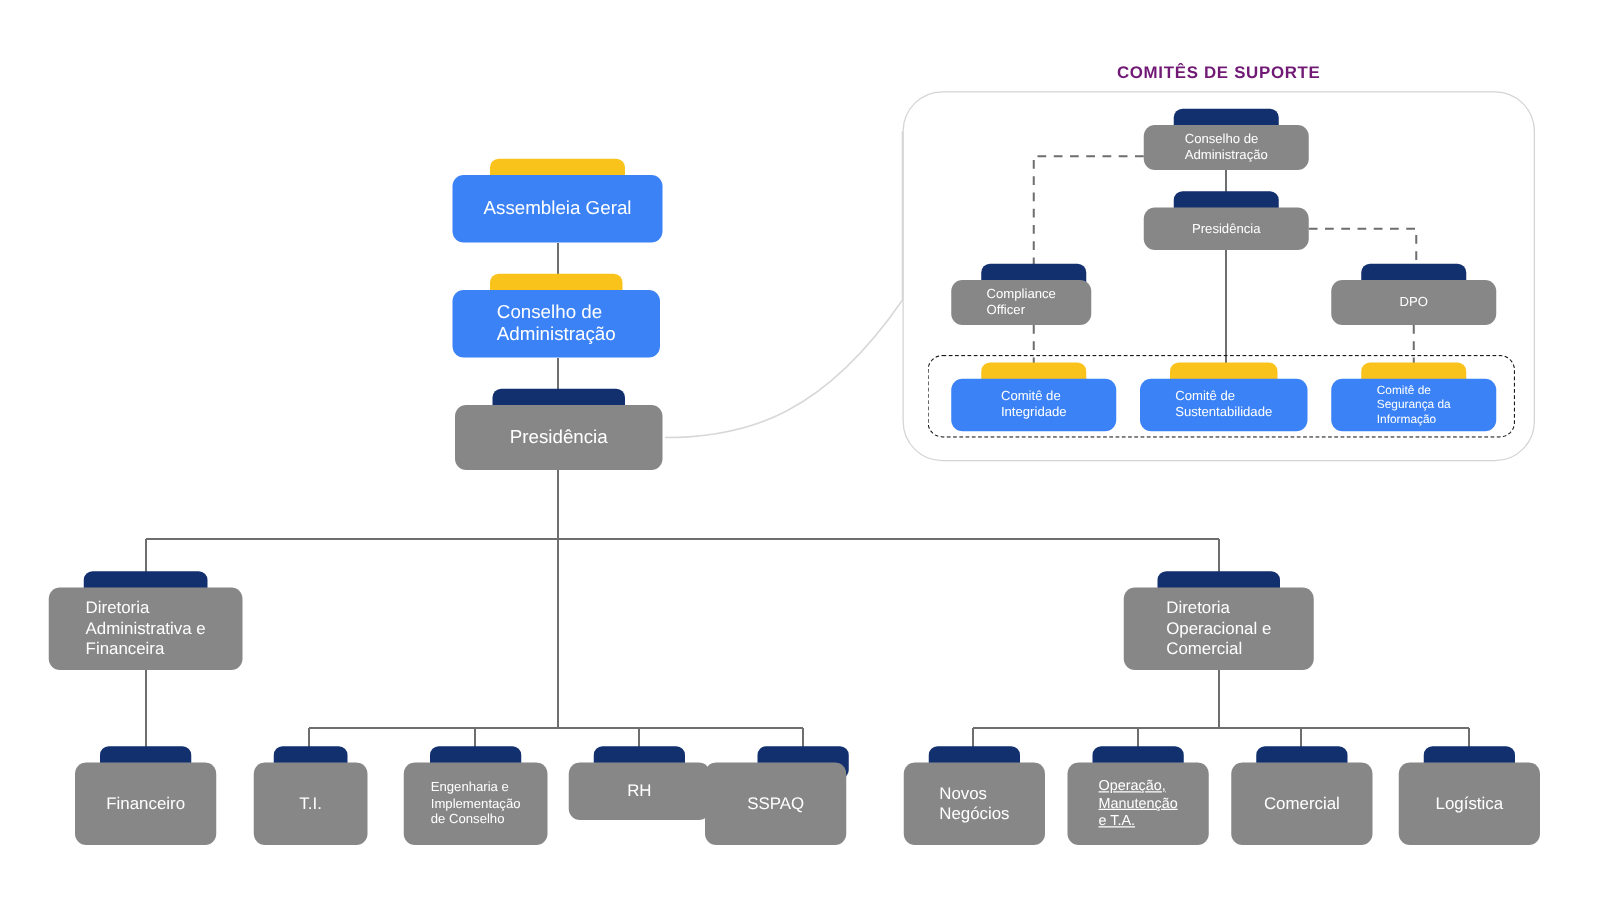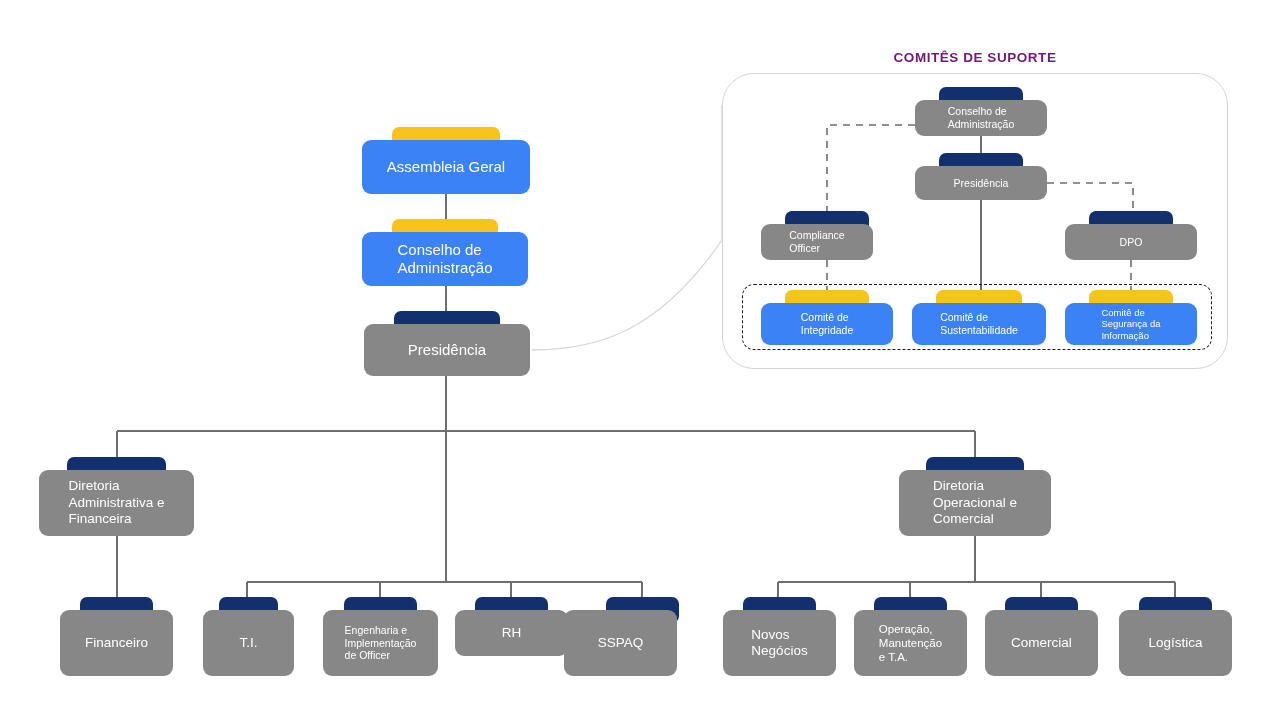"Engenharia e" span.lbl { text: Officer -> Conselho }
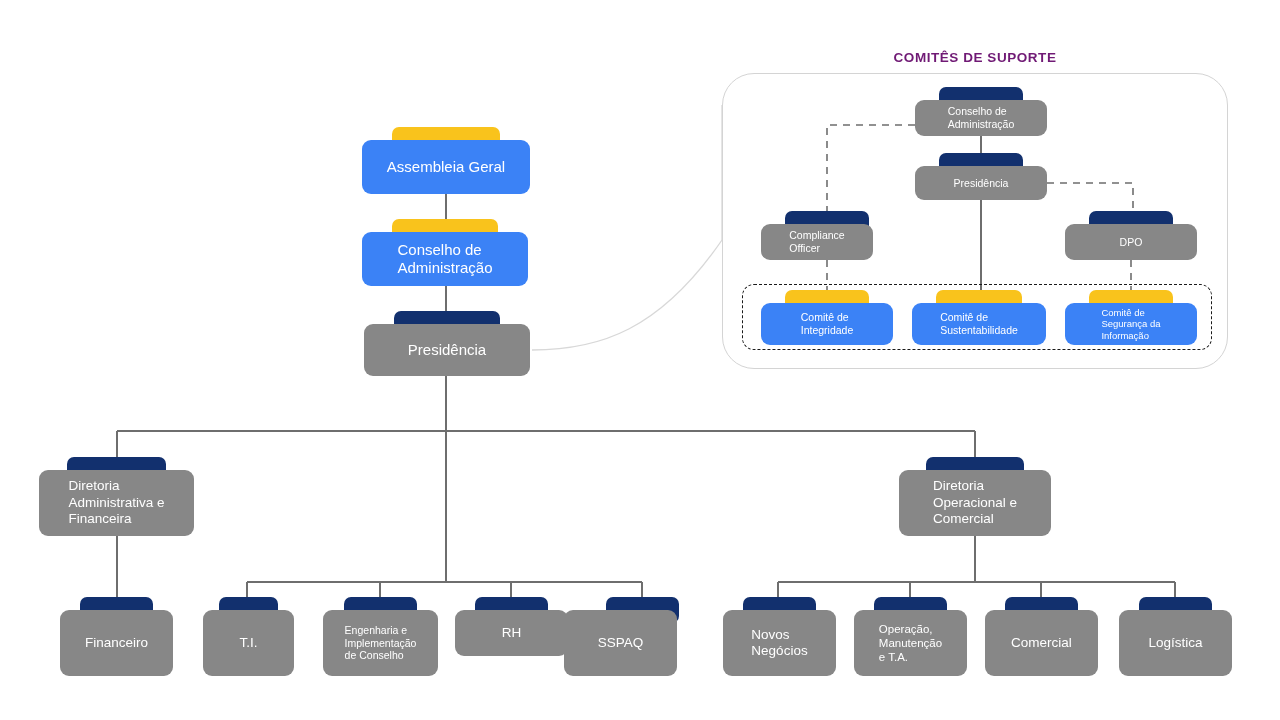"Operação," div.node { text-decoration: none -> underline }
